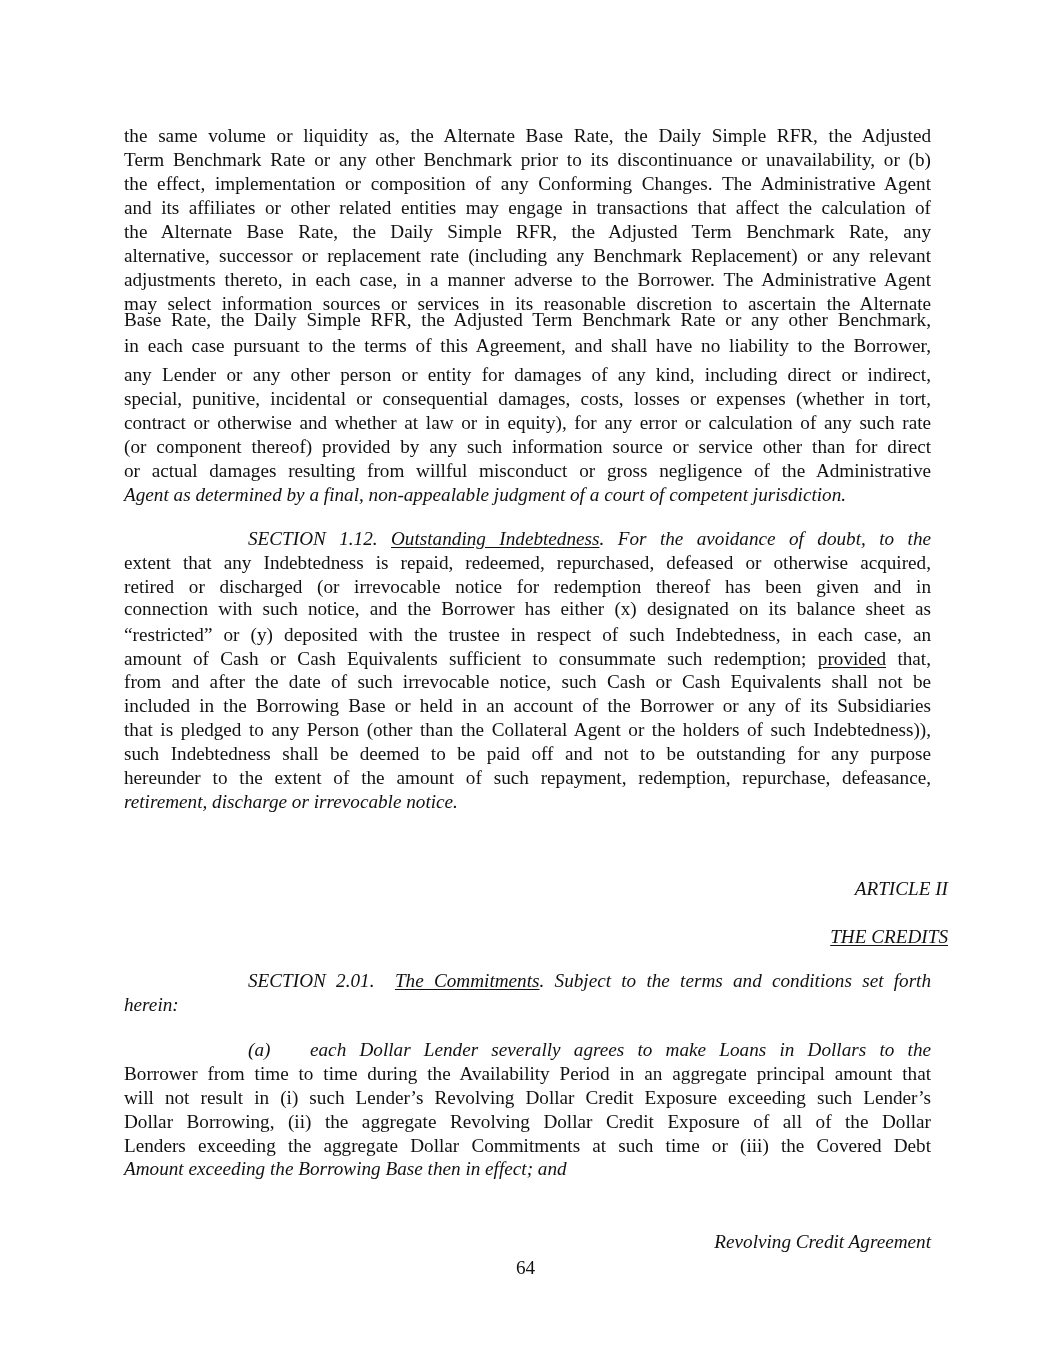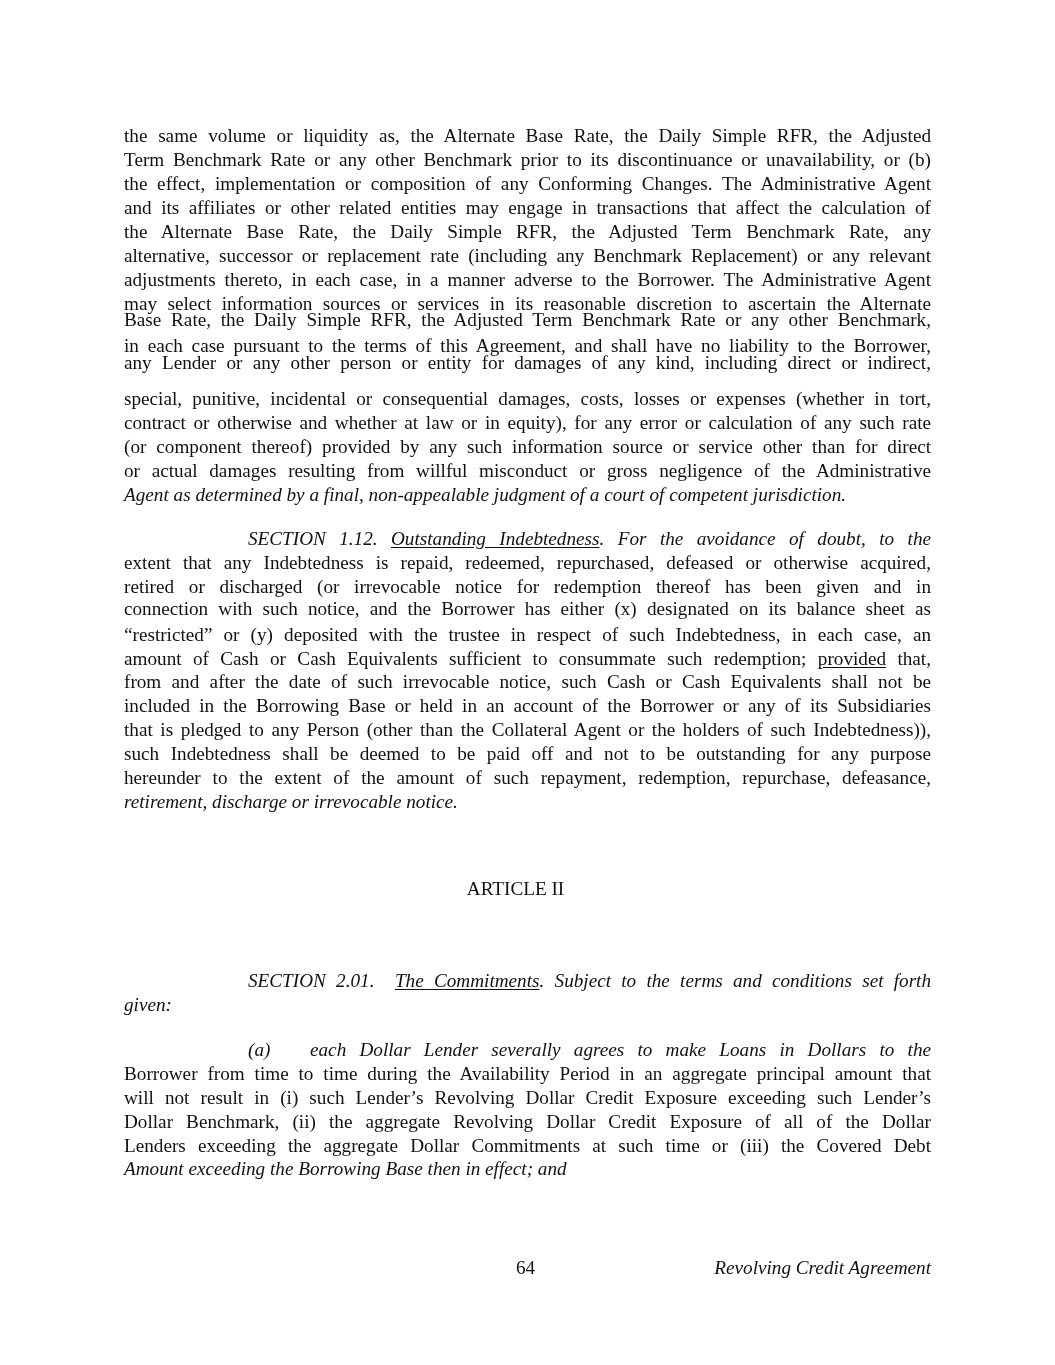"any Lender or any other" div.line { top: 351px -> 363px }
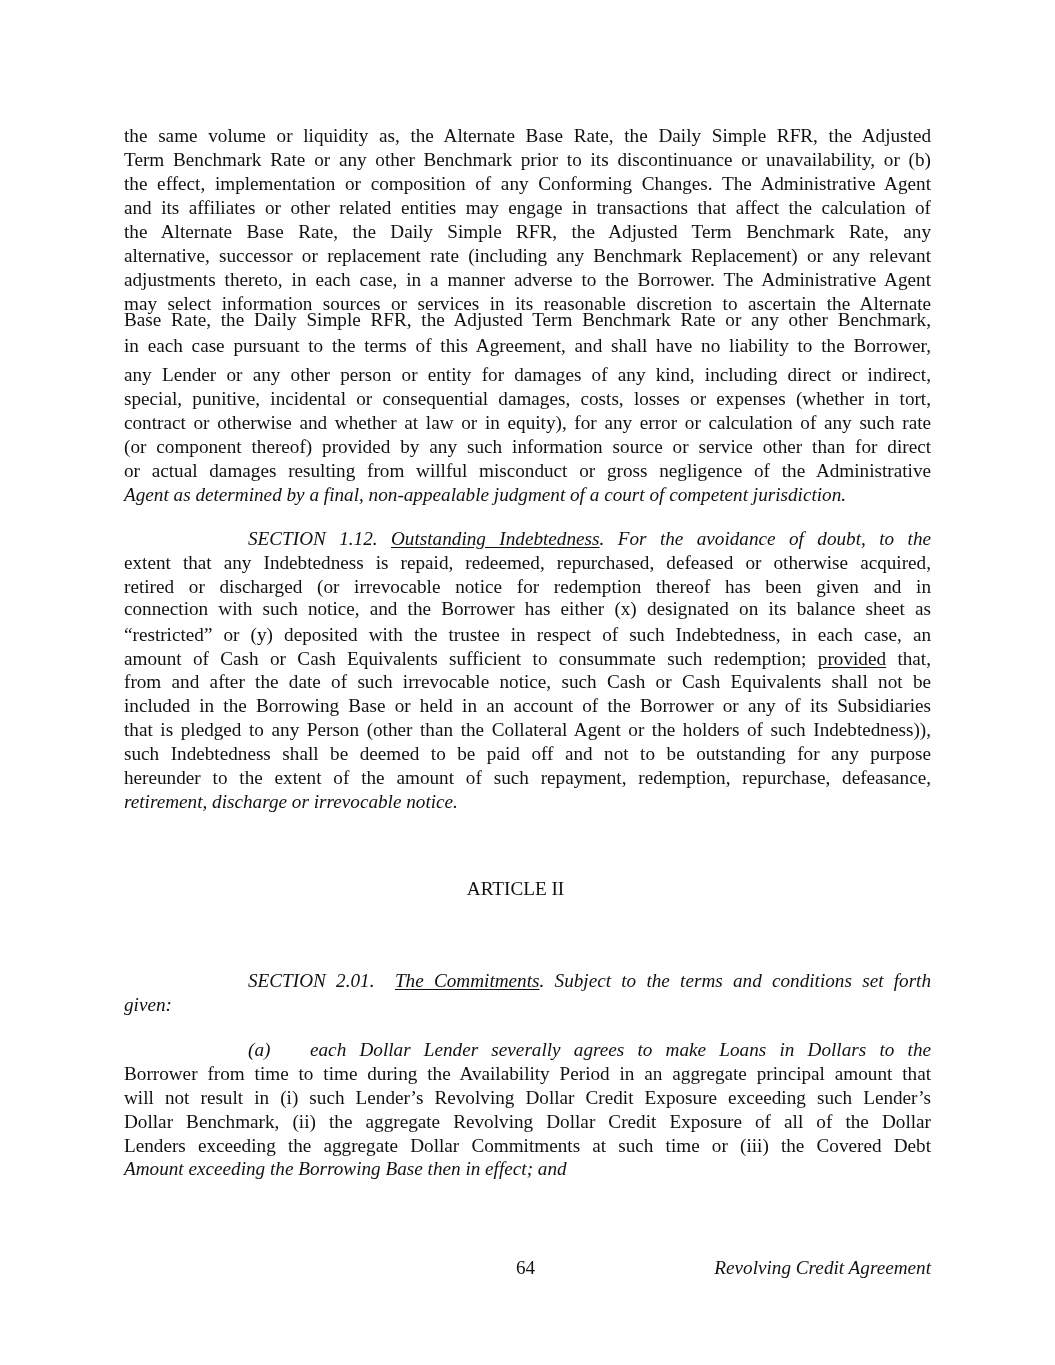"ARTICLE II" .center { font-style: none -> italic; left: 112px -> 141px; text-align: center -> right }
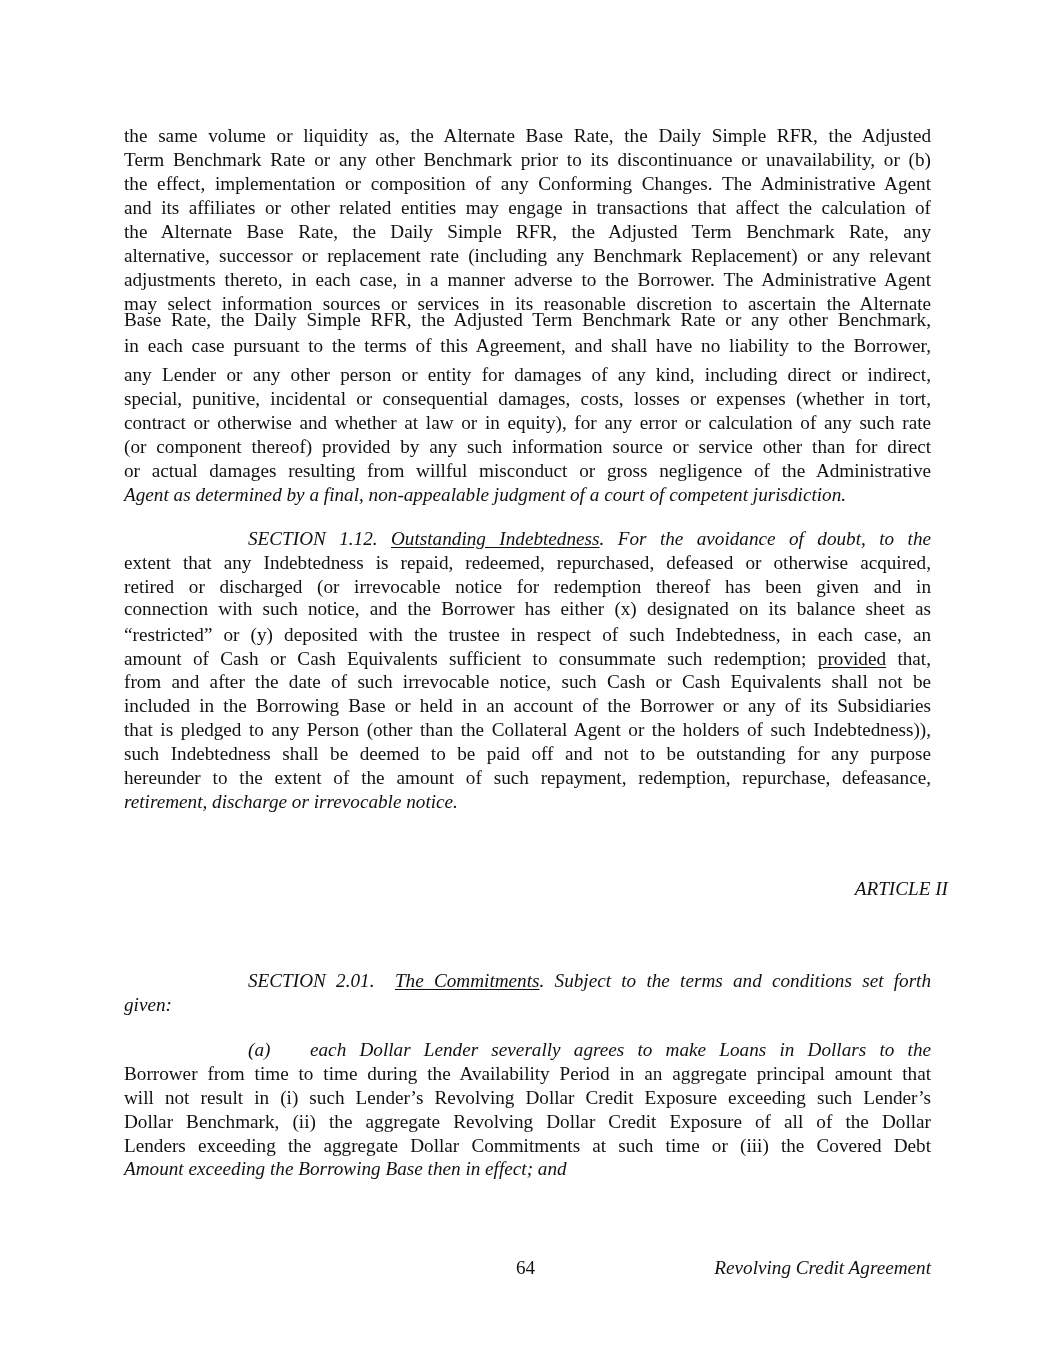"THE CREDITS" div.center { html: none -> <div><span>THE CREDITS</span></div> }
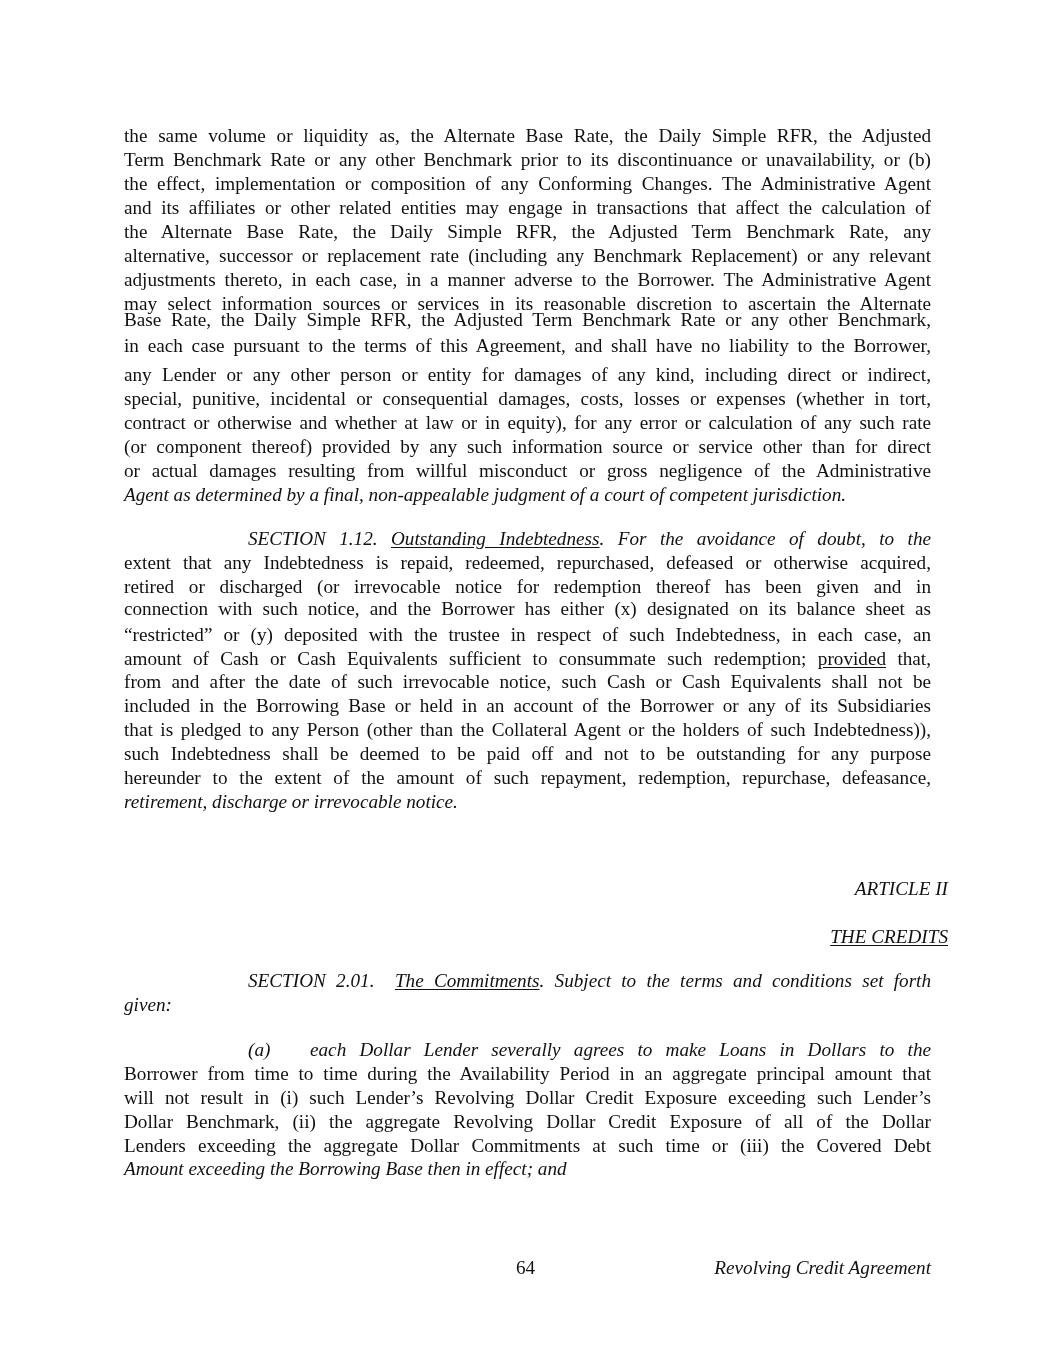"given:" div.line { text: given -> herein }
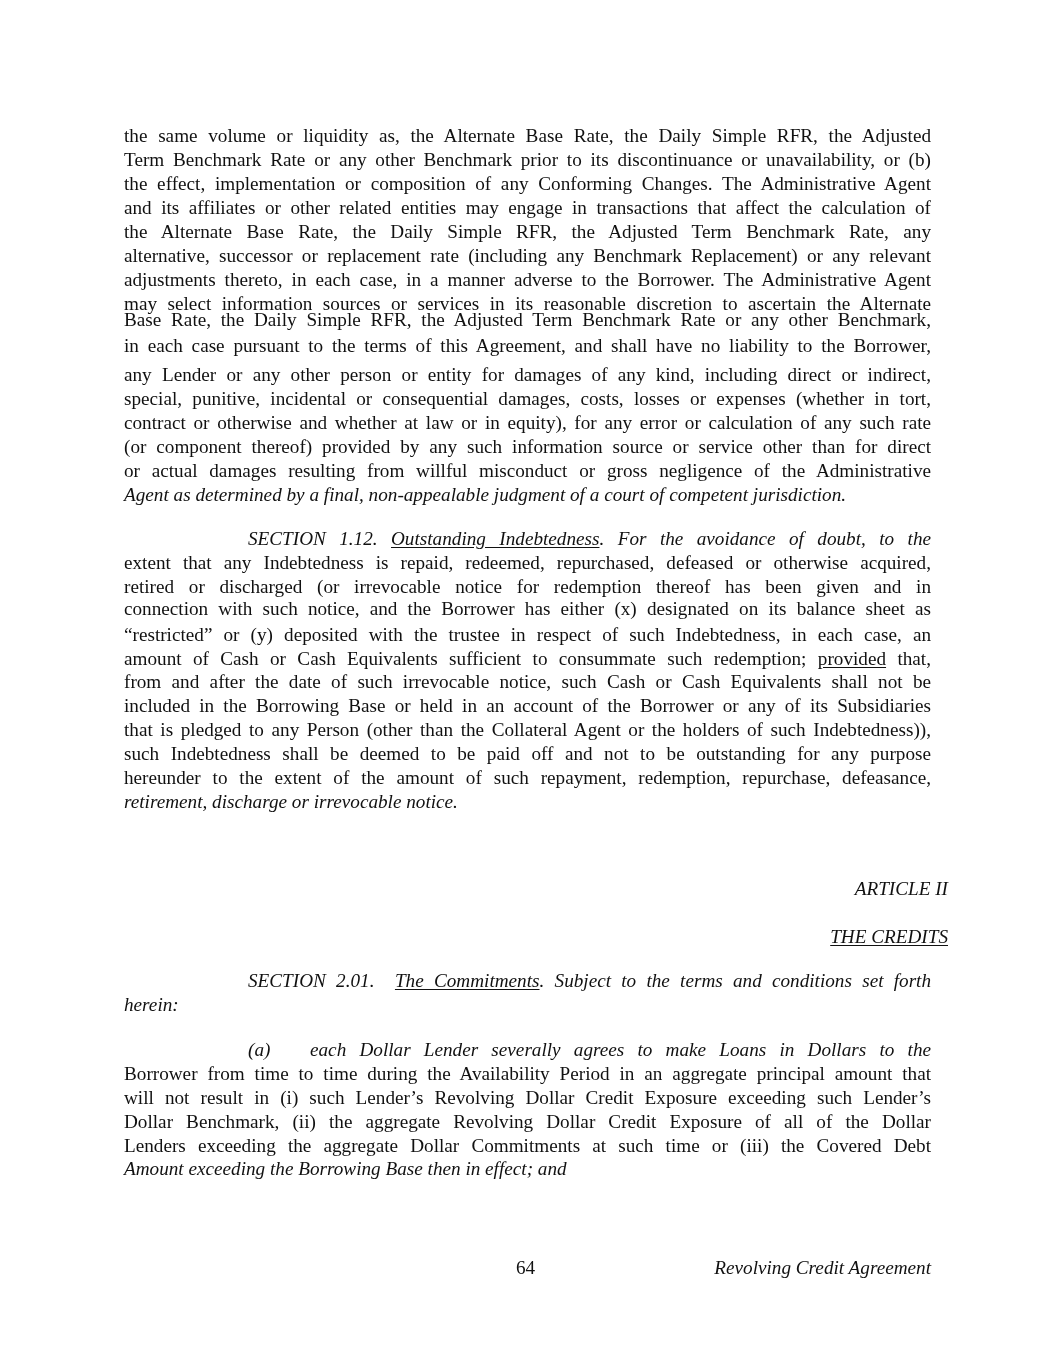"Dollar Benchmark, (ii) the aggregate" div.line { text: Benchmark -> Borrowing }
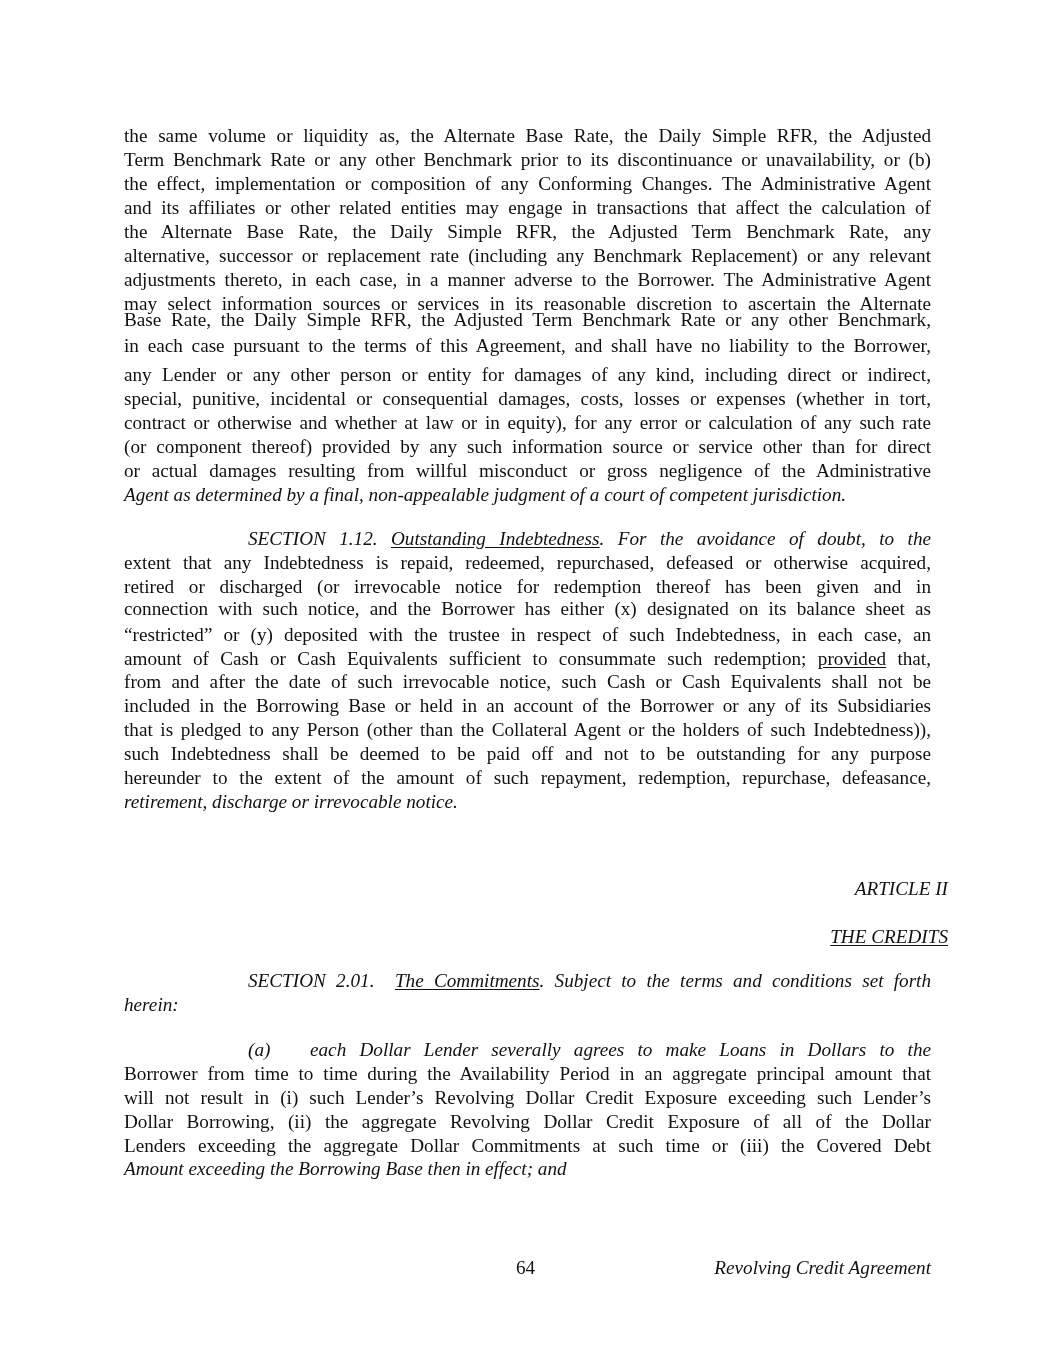"Revolving Credit Agreement" .footer-title { top: 1256px -> 1230px }
